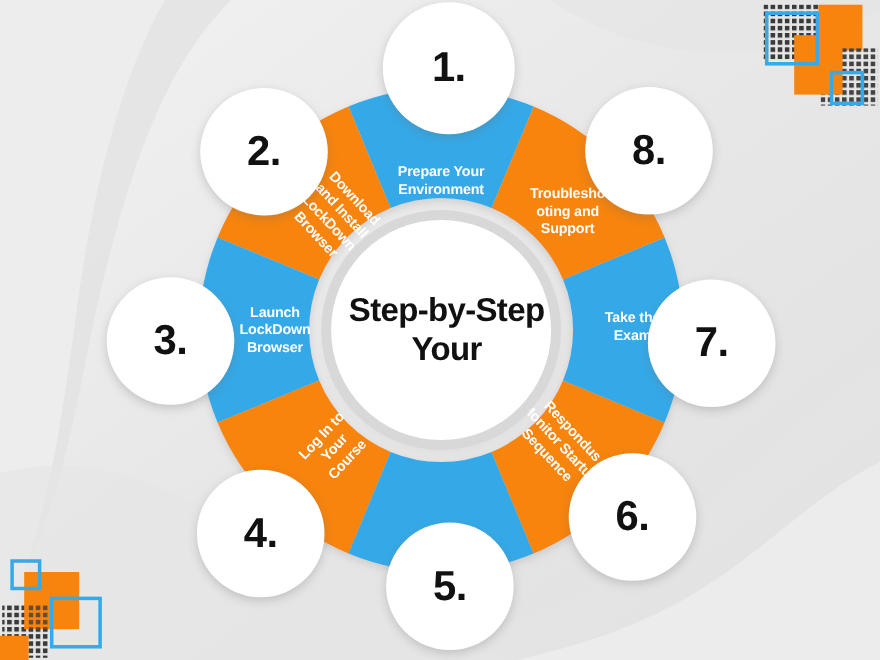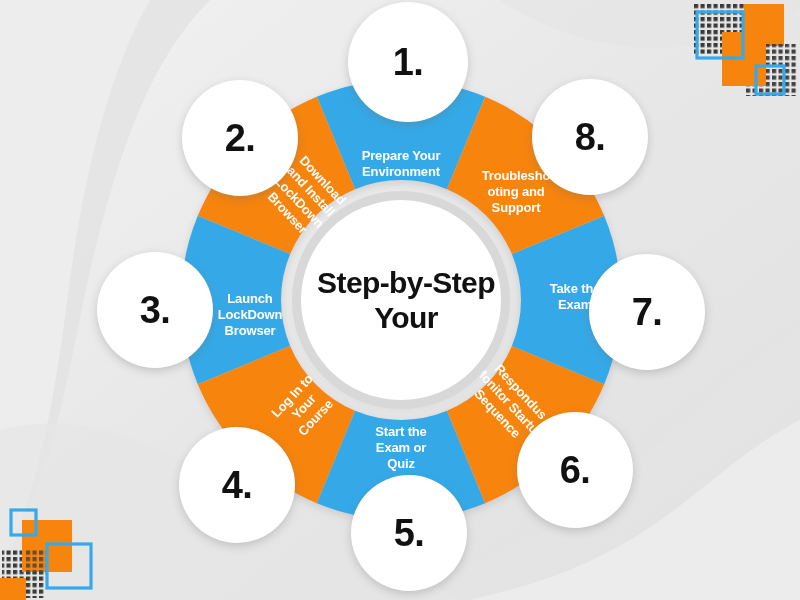"Launch" div.seg-label { top: 291px -> 276px }
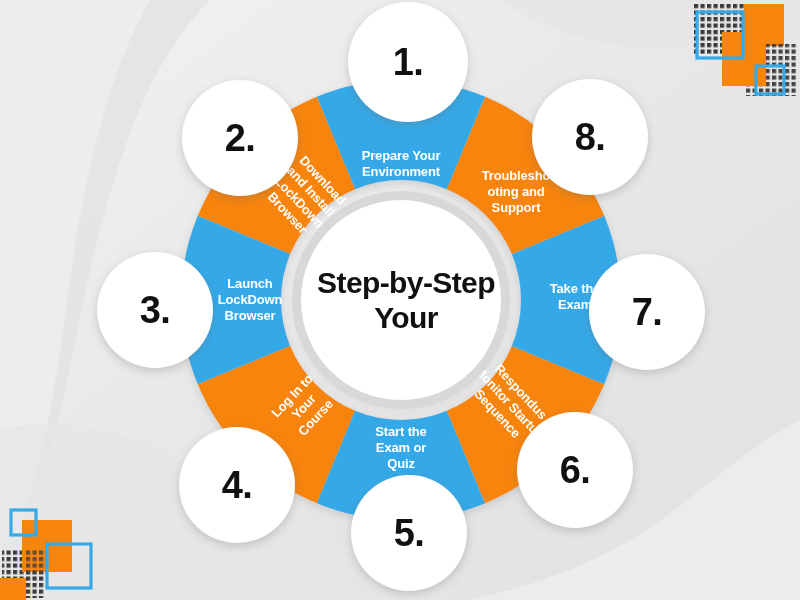"Start the" div.seg-label { html: <div>Start the Exam or Quiz</div> -> none }
